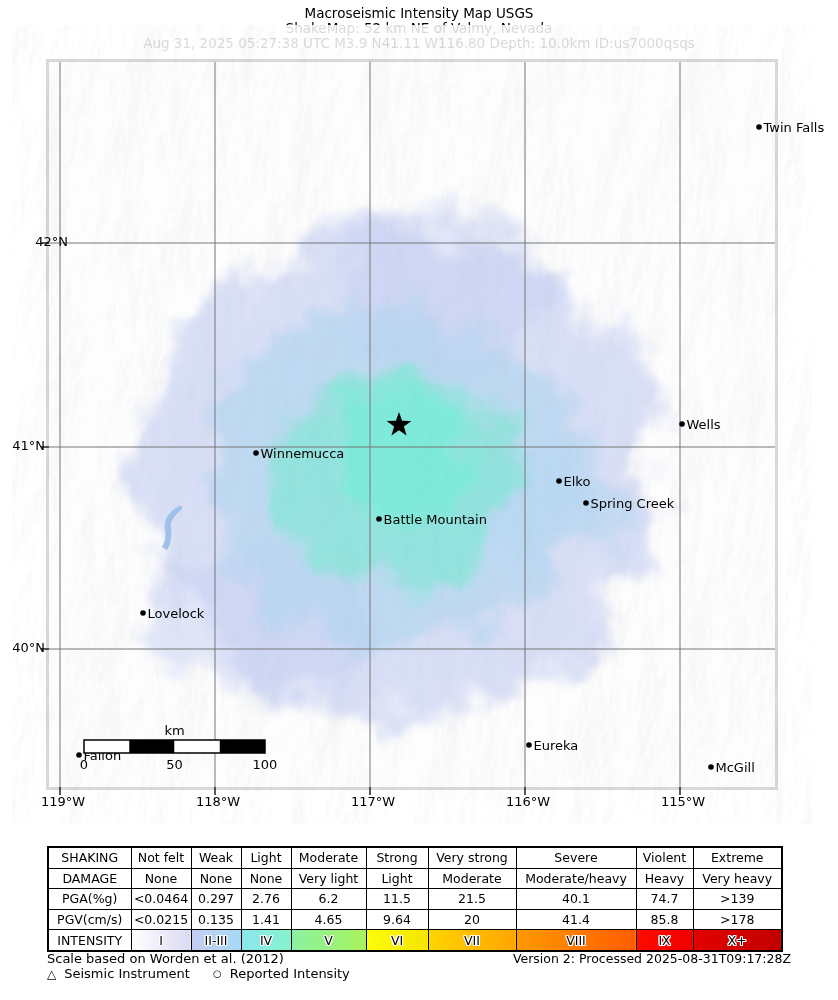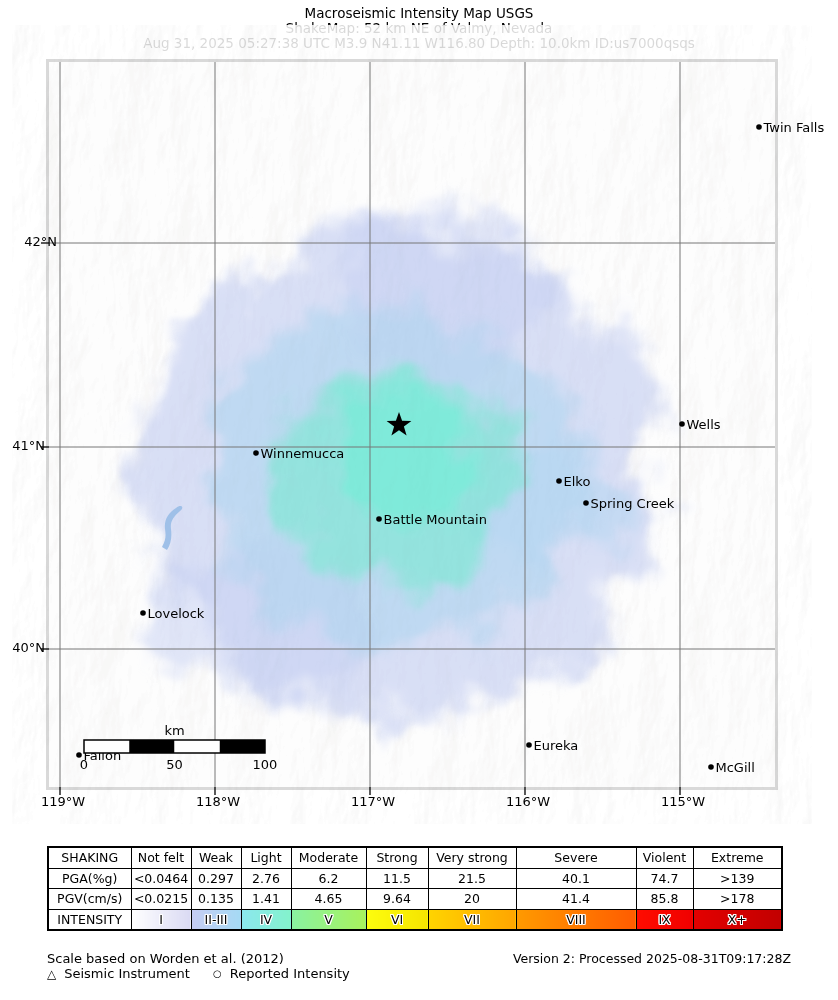"42°N" div.lat-label { left: 0px -> 11px }
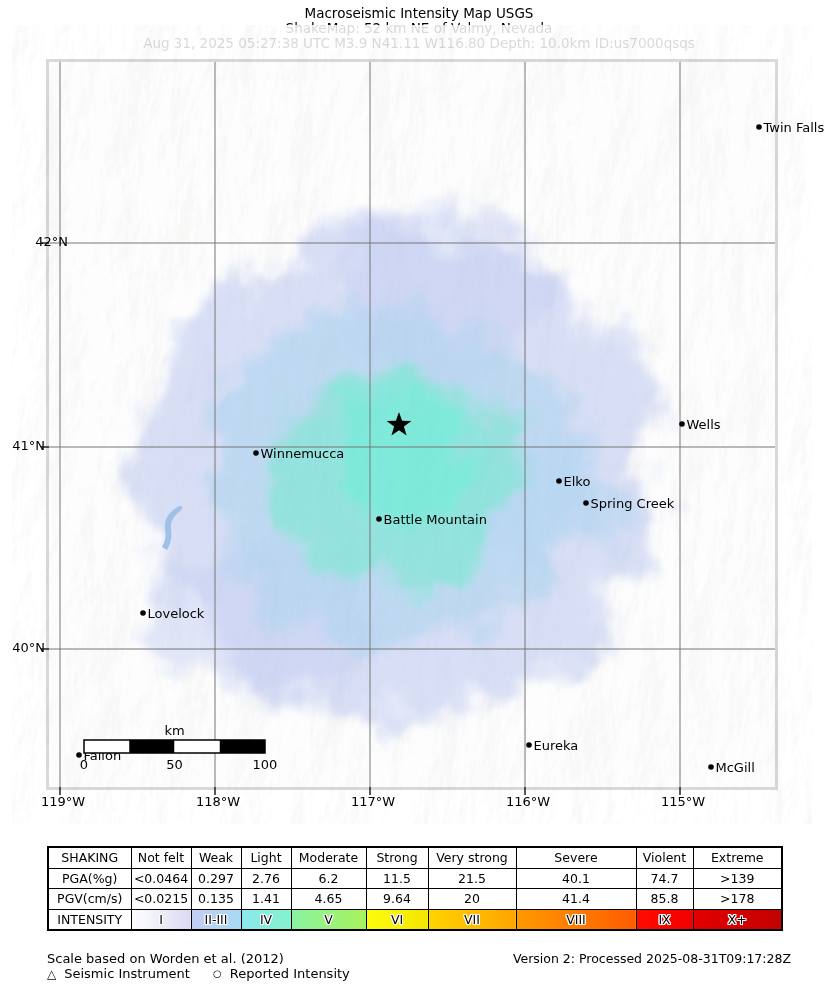"DAMAGE" tr { html: none -> <tr> <th>DAMAGE</th> <td>None</td> <td>None</td> <td>None</td> <td>Very light</td> <td>Light</td> <td>Moderate</td> <td>Moderate/heavy</td> <td>Heavy</td> <td>Very heavy</td> </tr> }
